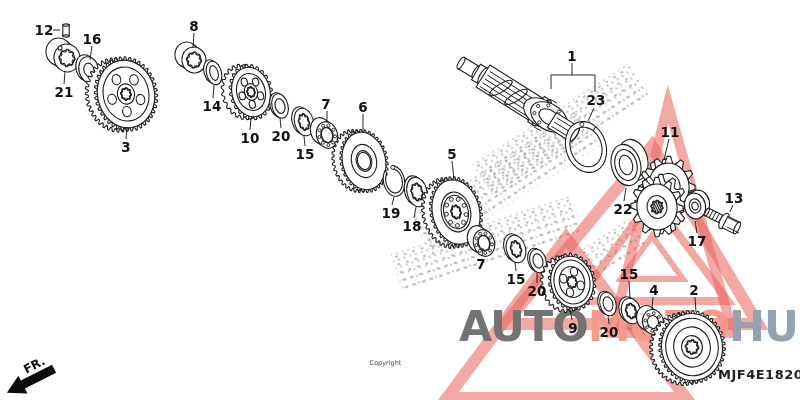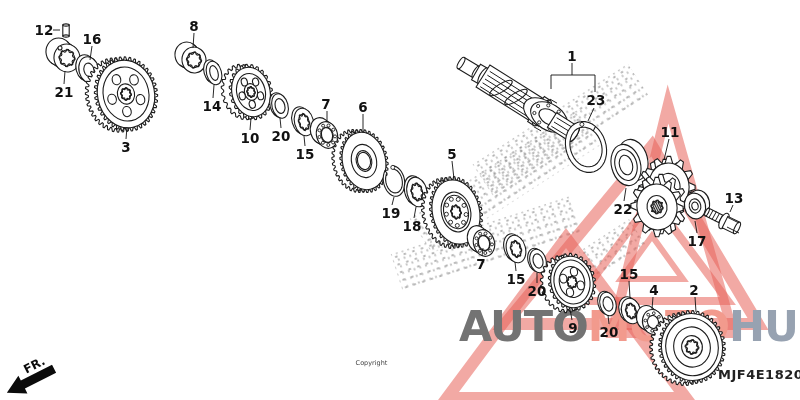"Copyright" #copyright { left: 234px -> 248px }
